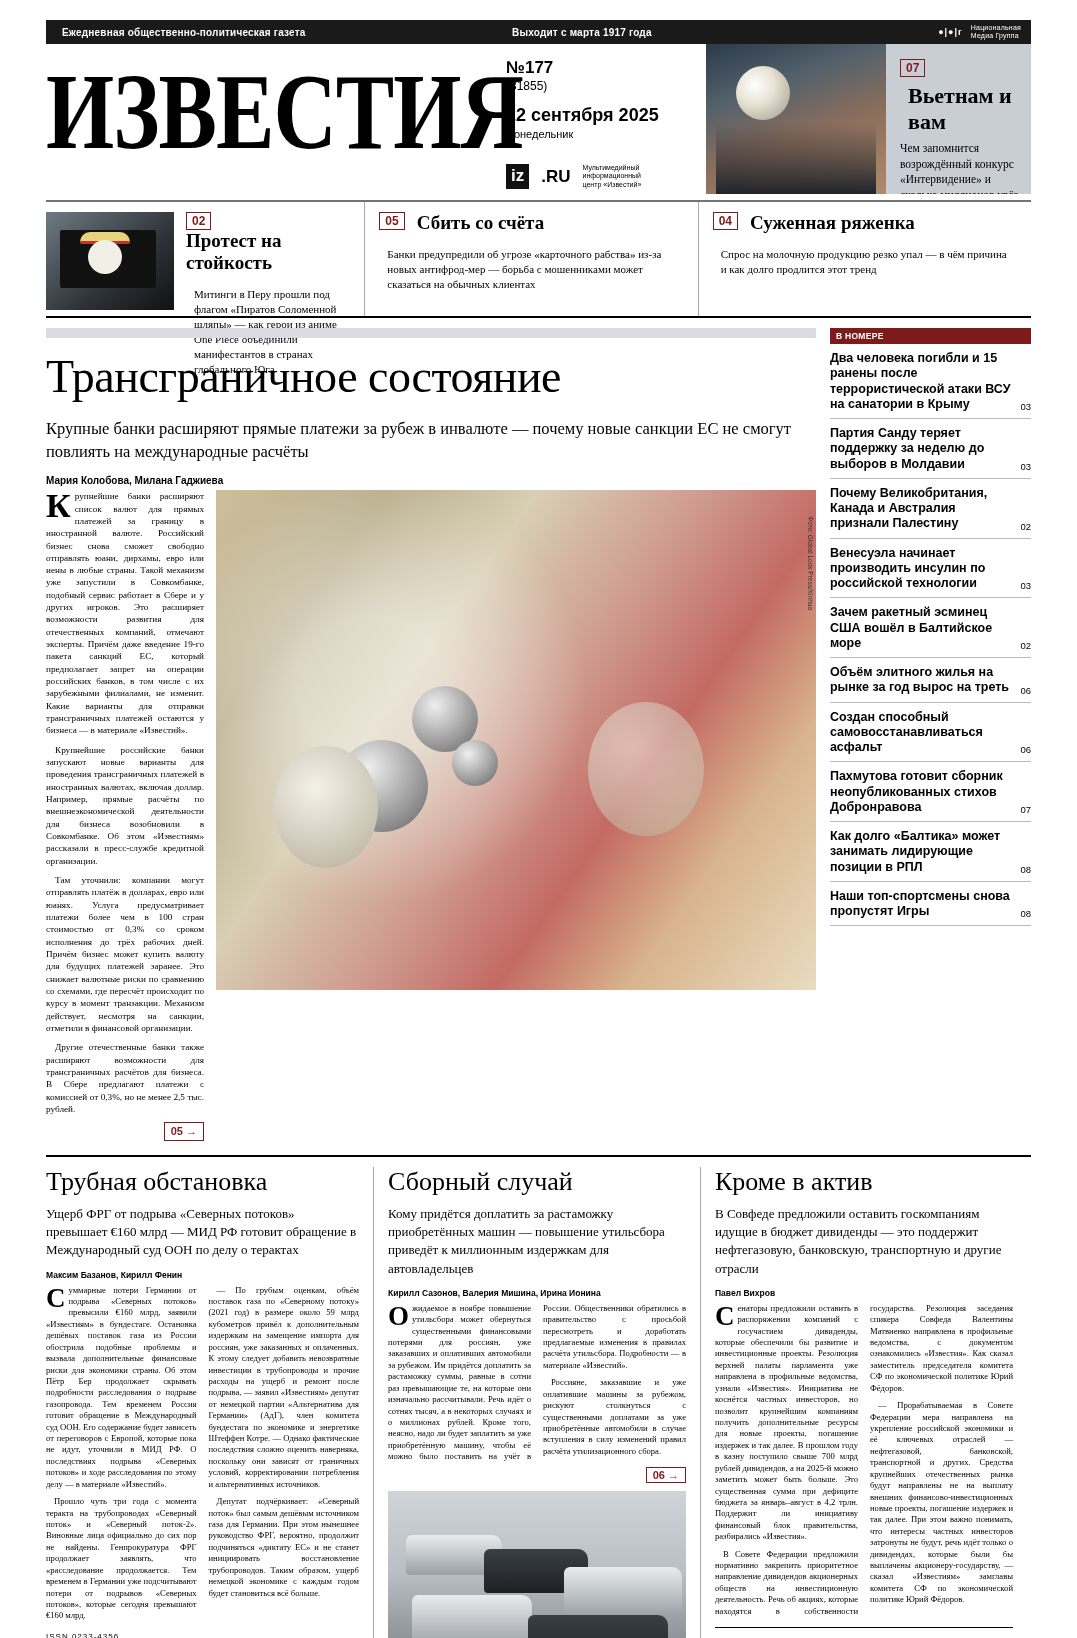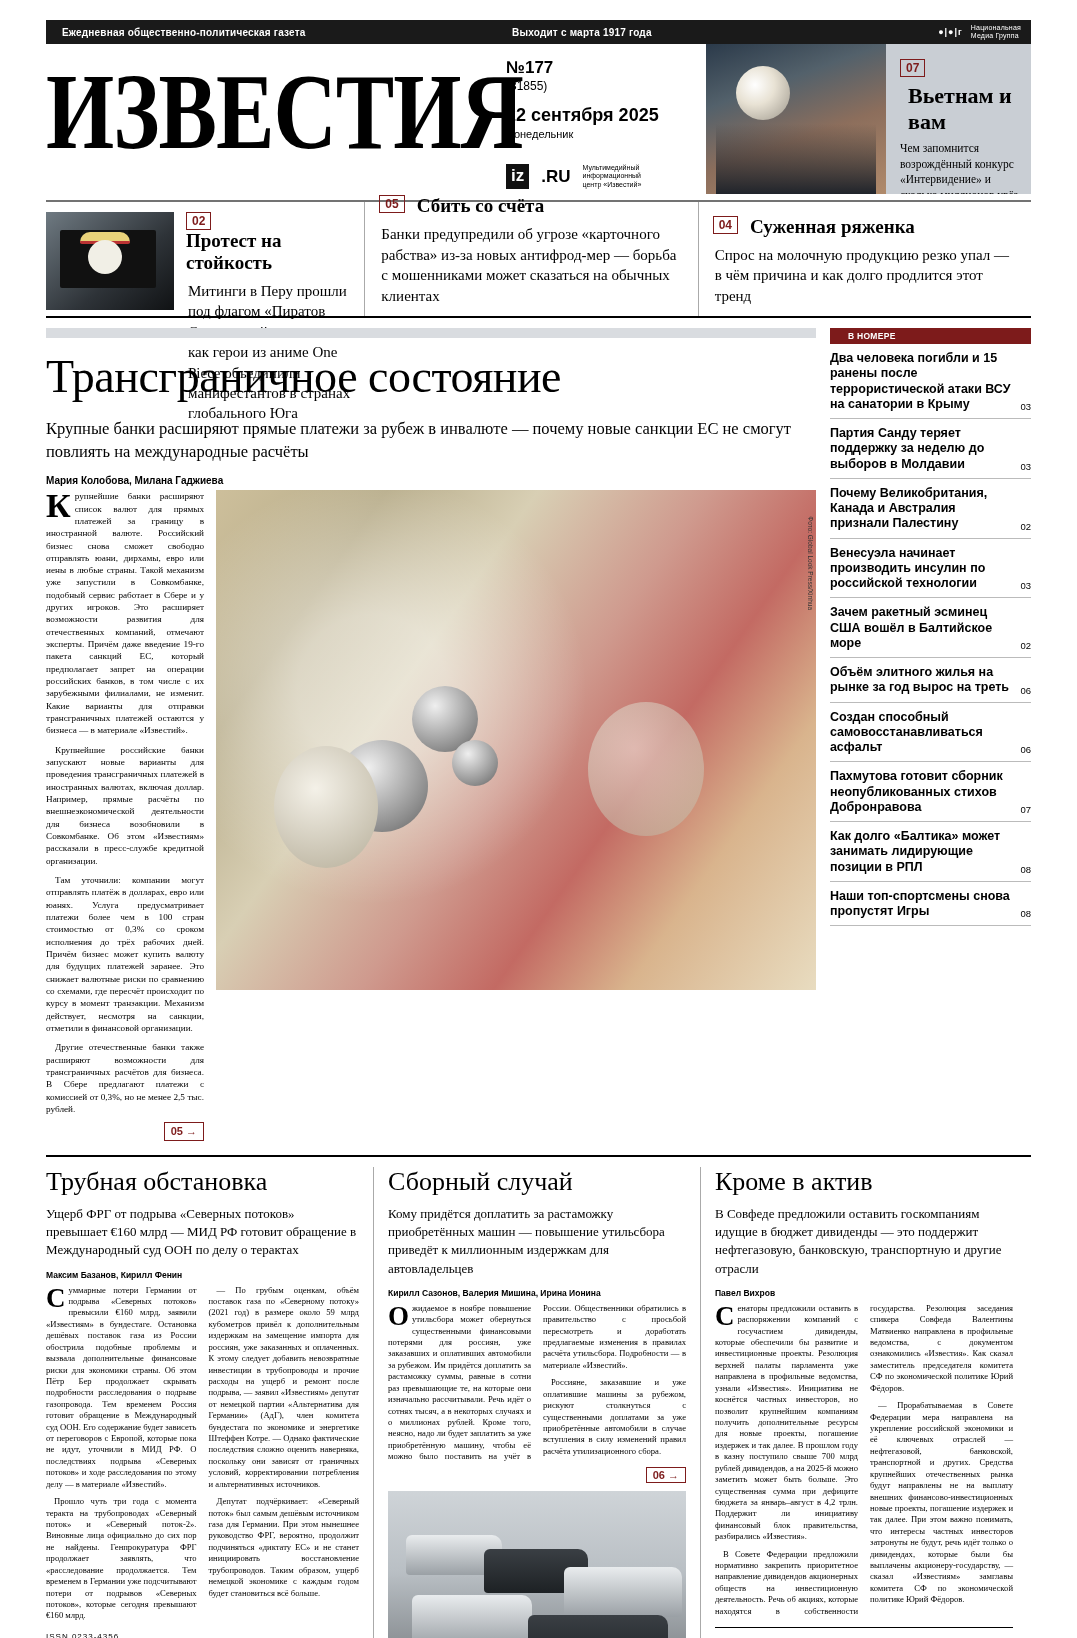"05 Сбить со счёта" .teaser + .teaser { align-items: flex-end -> none }
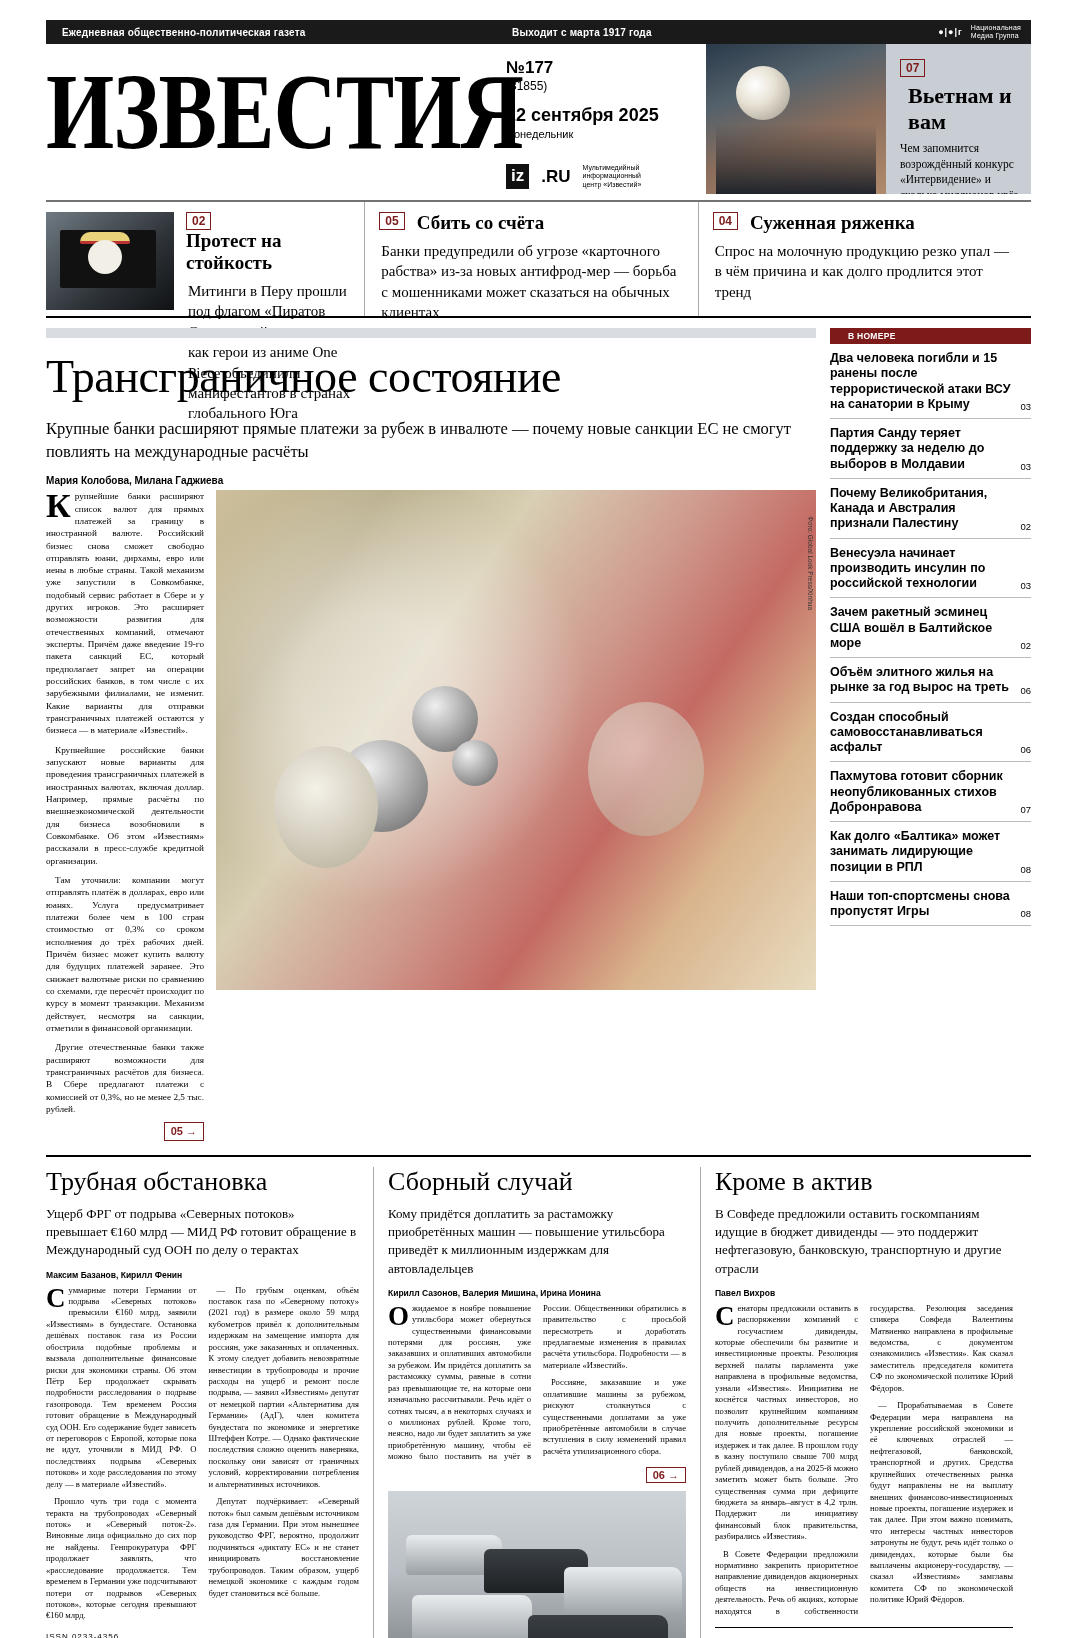"Банки предупредили об угрозе «карточного" .t-body p { font-size: 15px -> 11px; margin: 2px -> 8px }
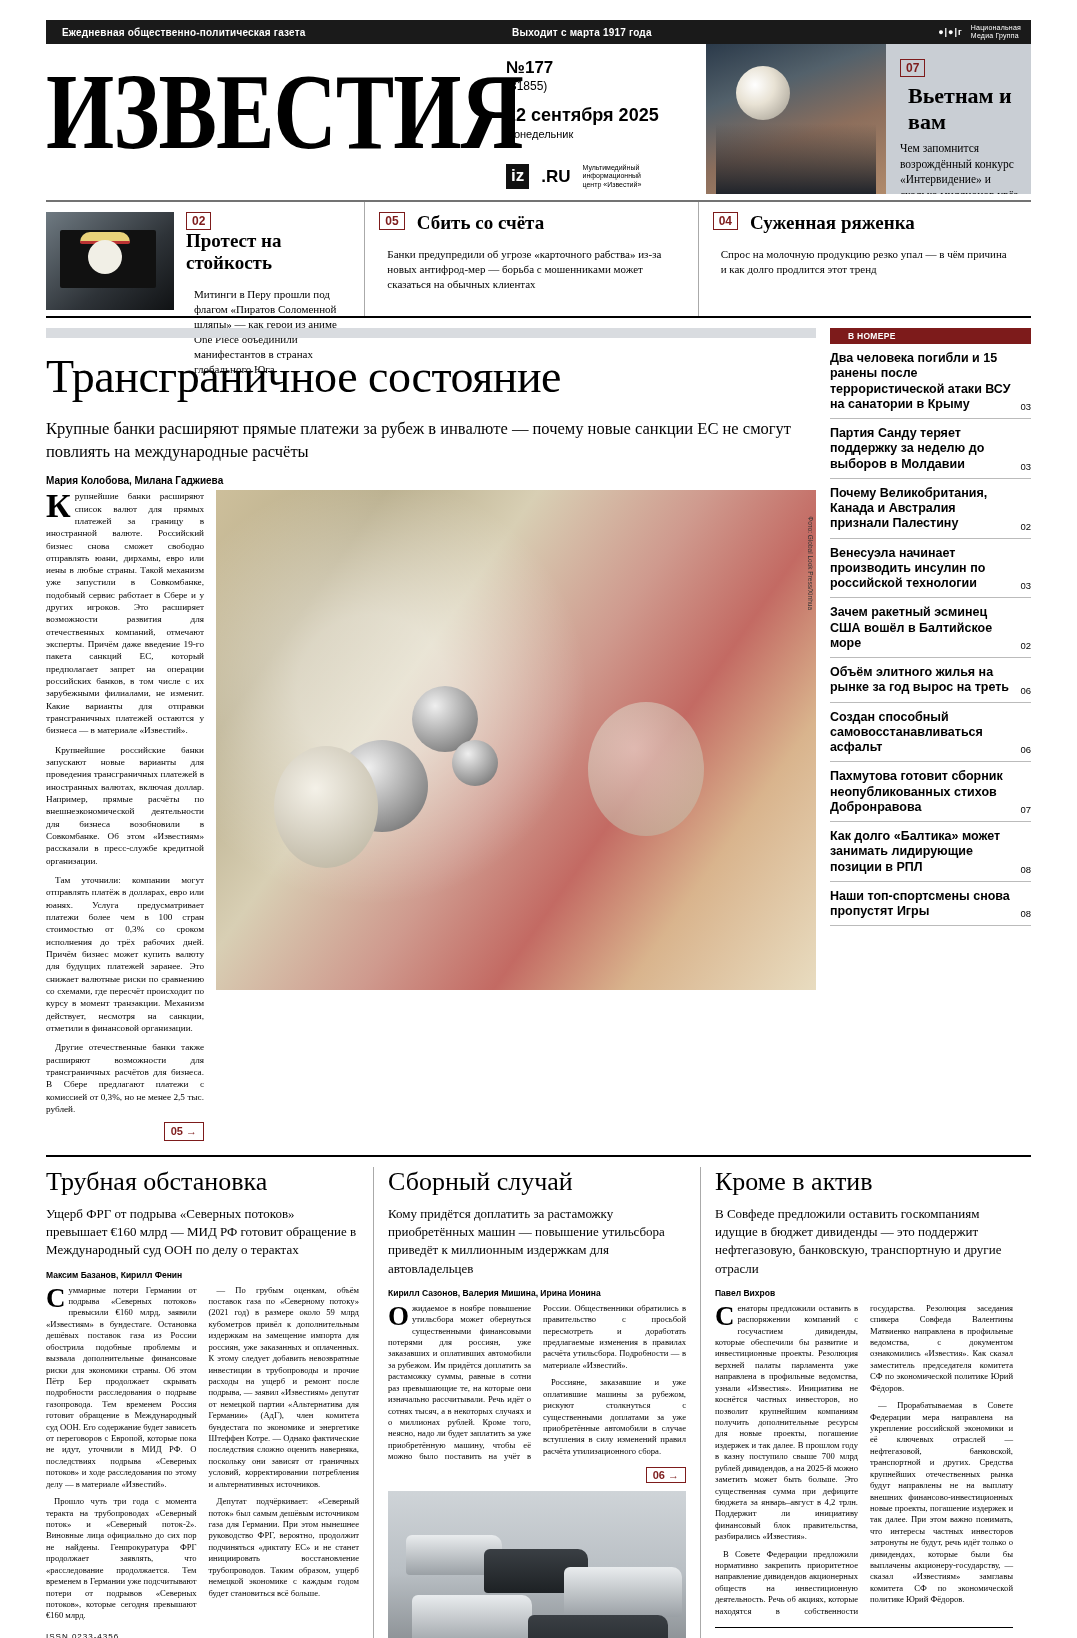"В НОМЕРЕ" .sb-head { padding: 3px 18px -> 3px 6px }
